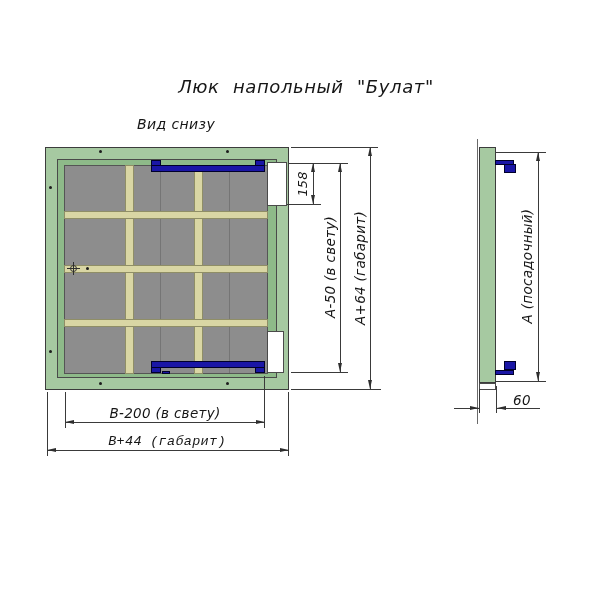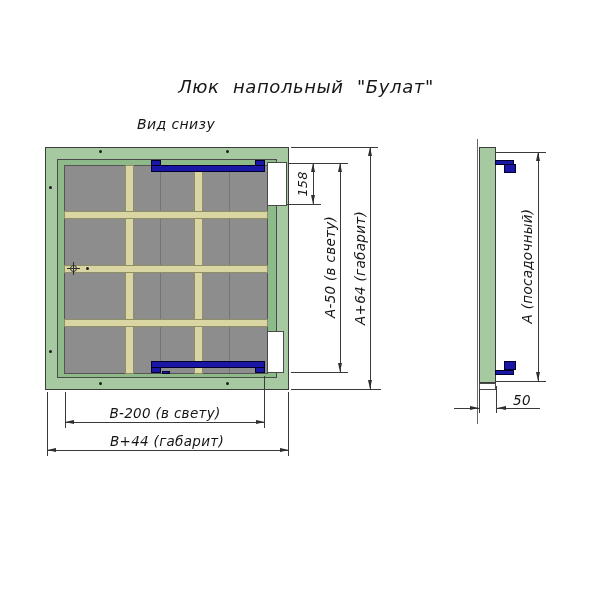"50" div.txt { text: 50 -> 60 }
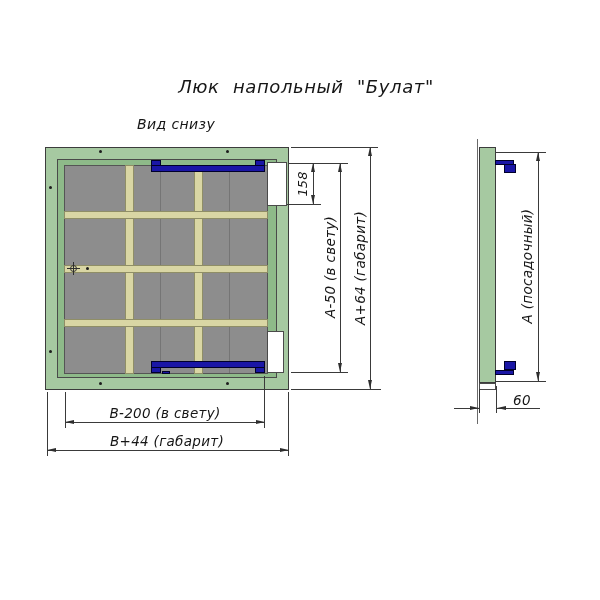"В+44 (габарит)" div.txt { font-family: none -> Liberation Mono, monospace }
